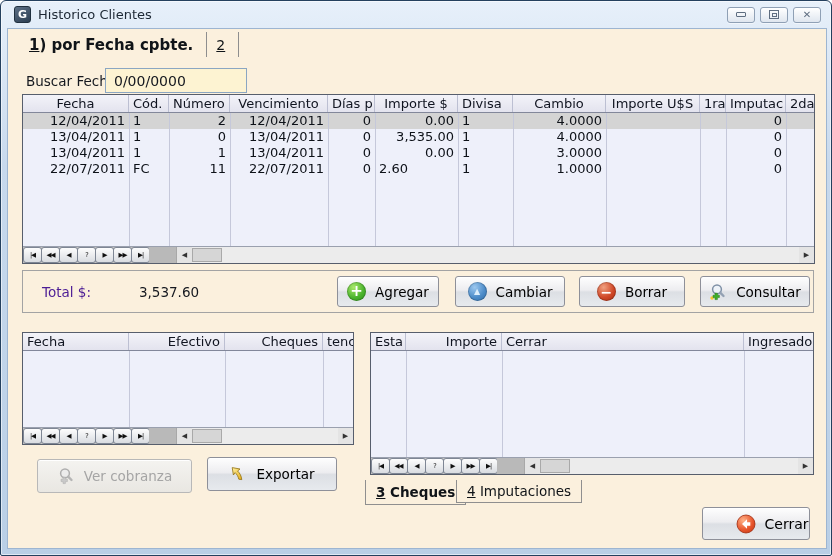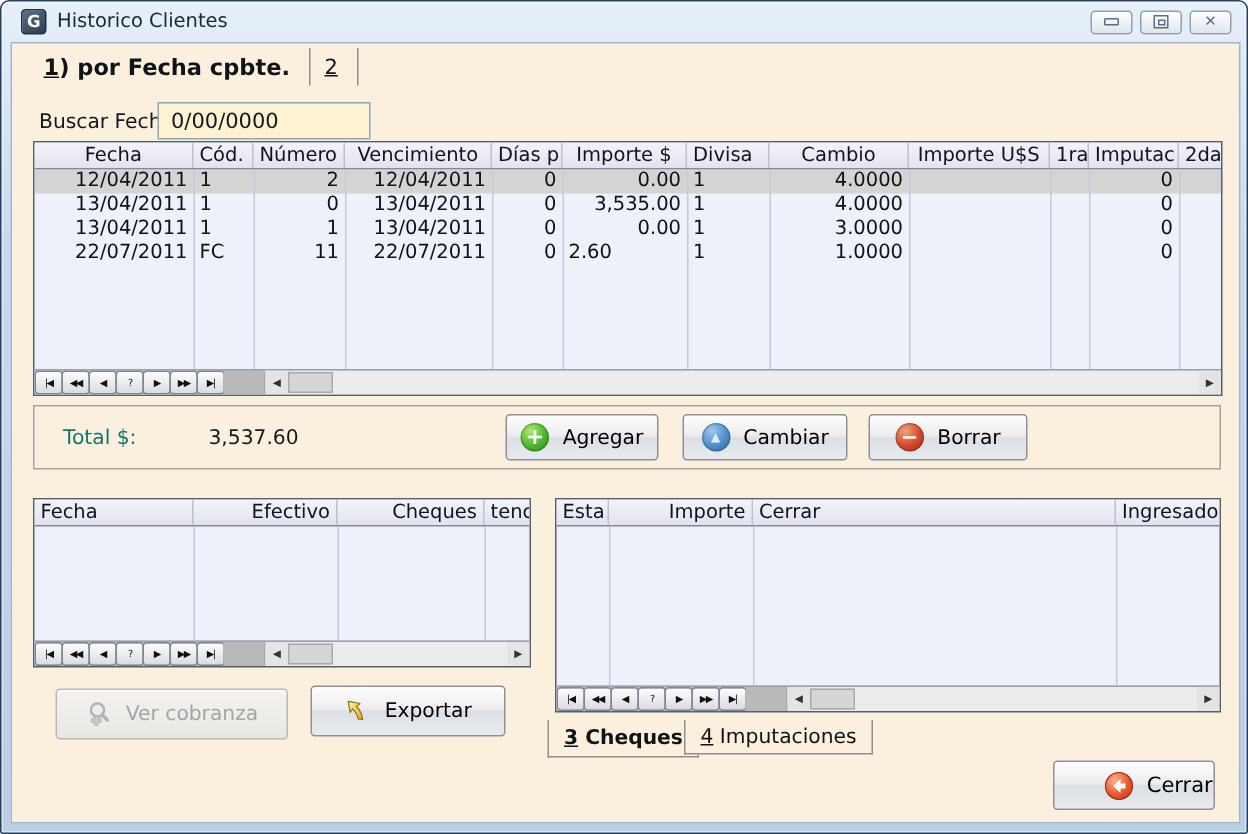"Total $:" .total-label { color: #0f766e -> #4c1d95 }
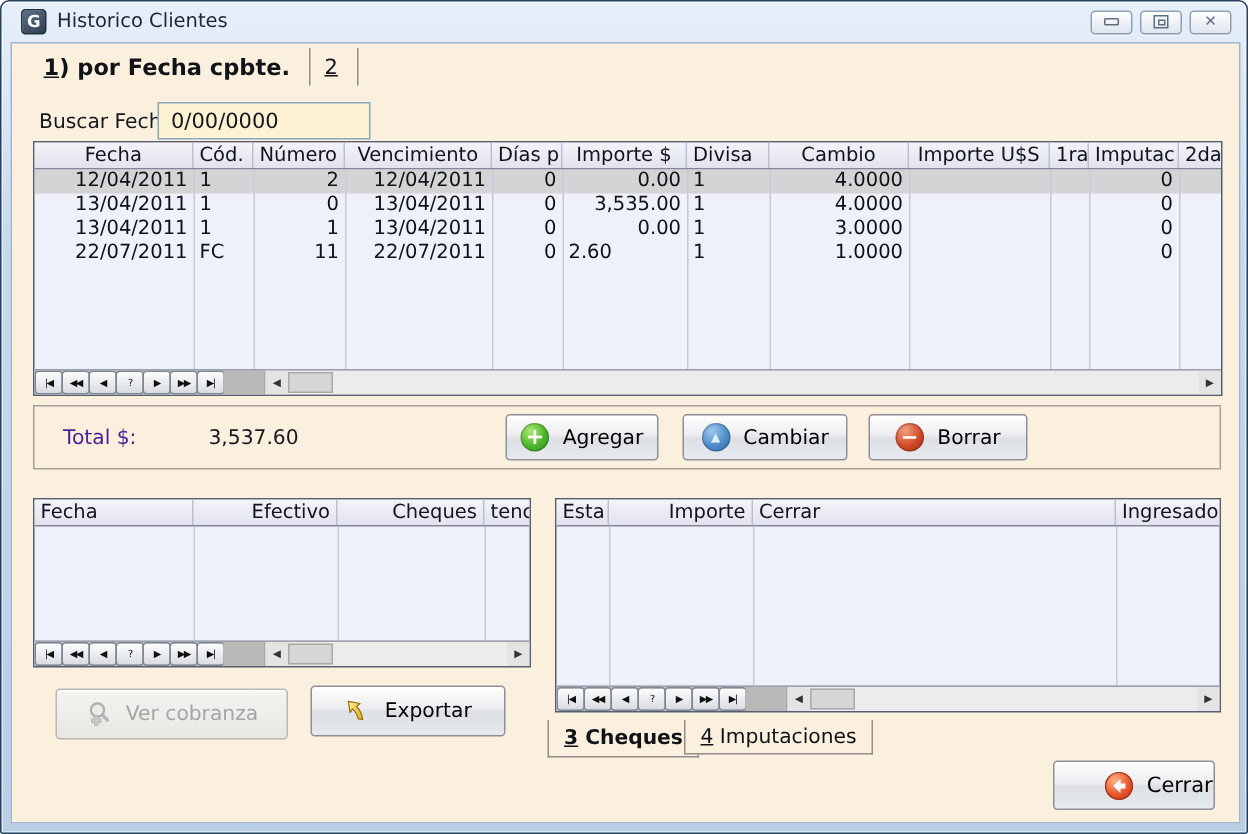"Consultar" div.btn { html: none -> <div> <span> <svg> <circle></circle> <path></path> <circle></circle> <path></path> </svg> </span> <span>Consultar</span> </div> }
